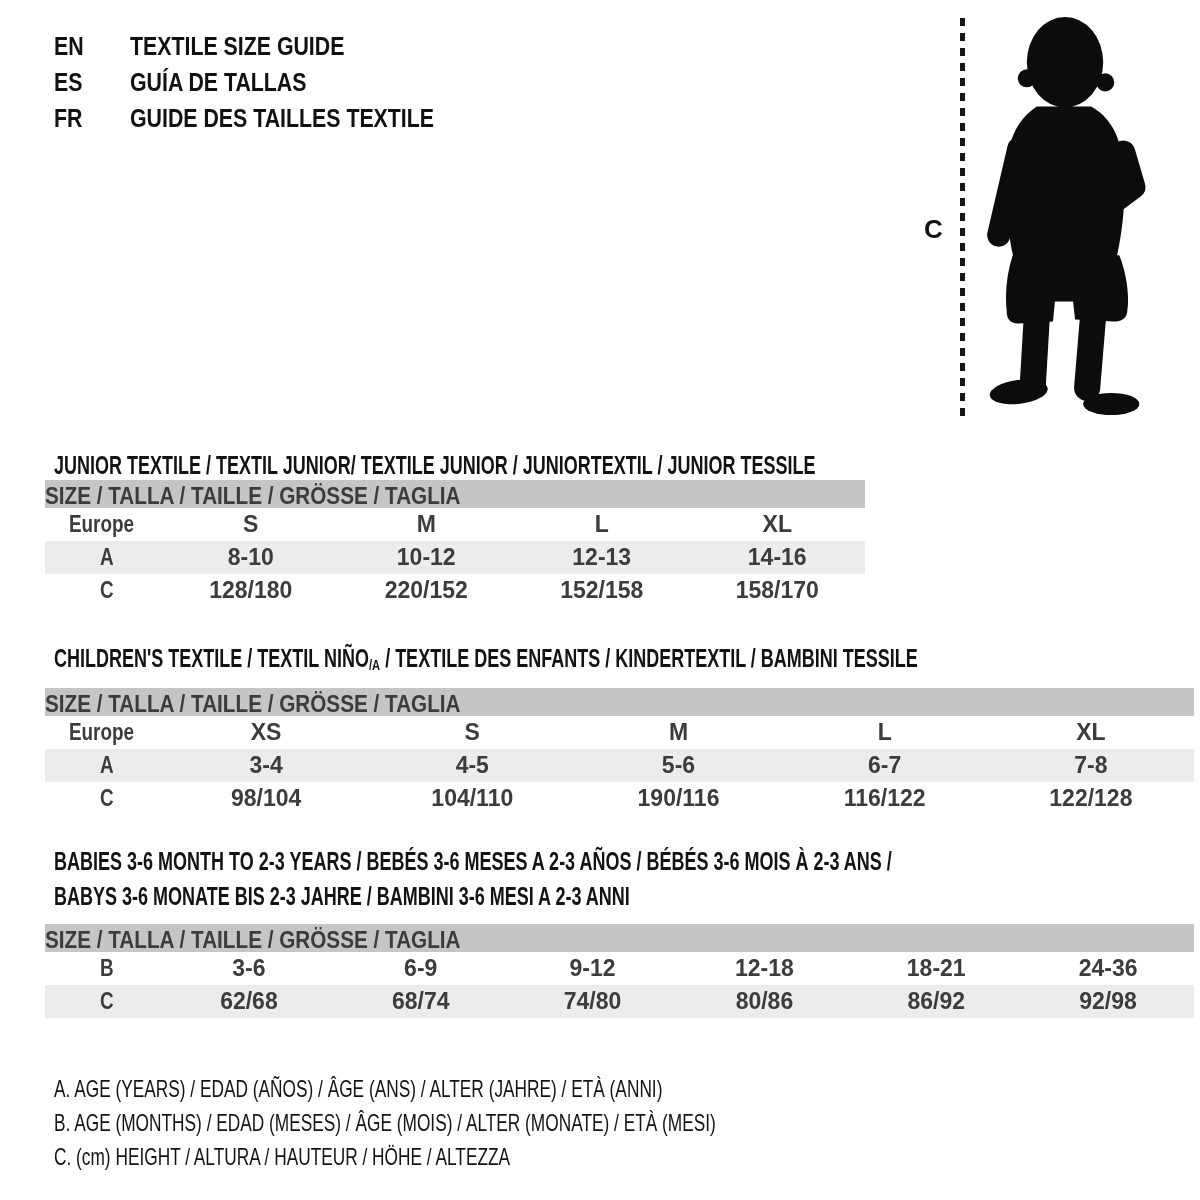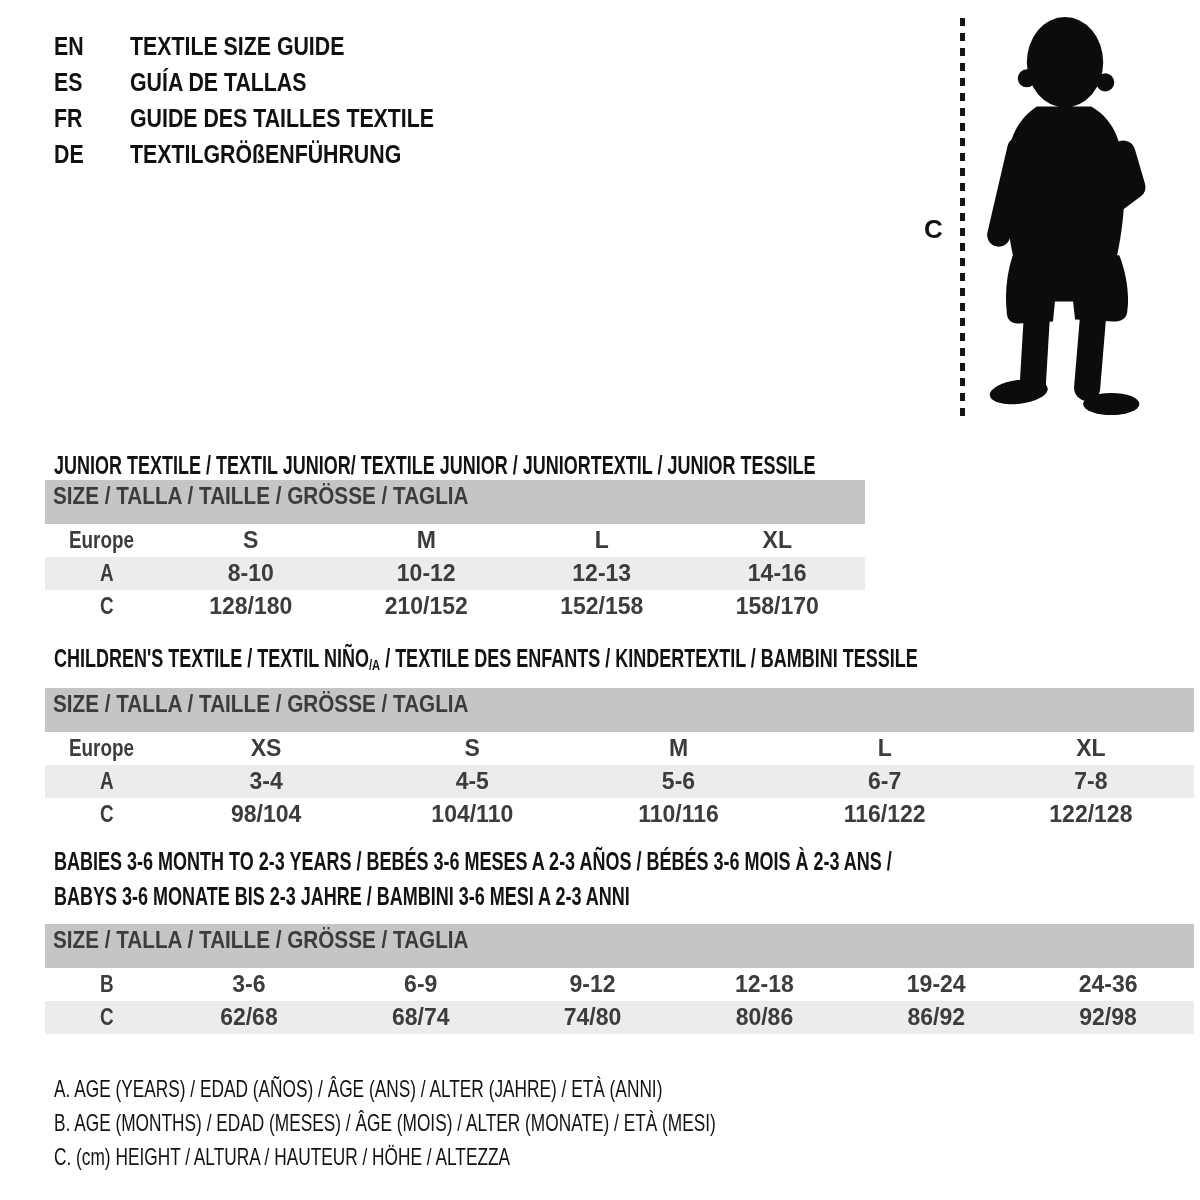"DE" div.lang-row { html: <div> <span><span>DE</span></span> <span>TEXTILGRÖßENFÜHRUNG</span> </div> -> none }
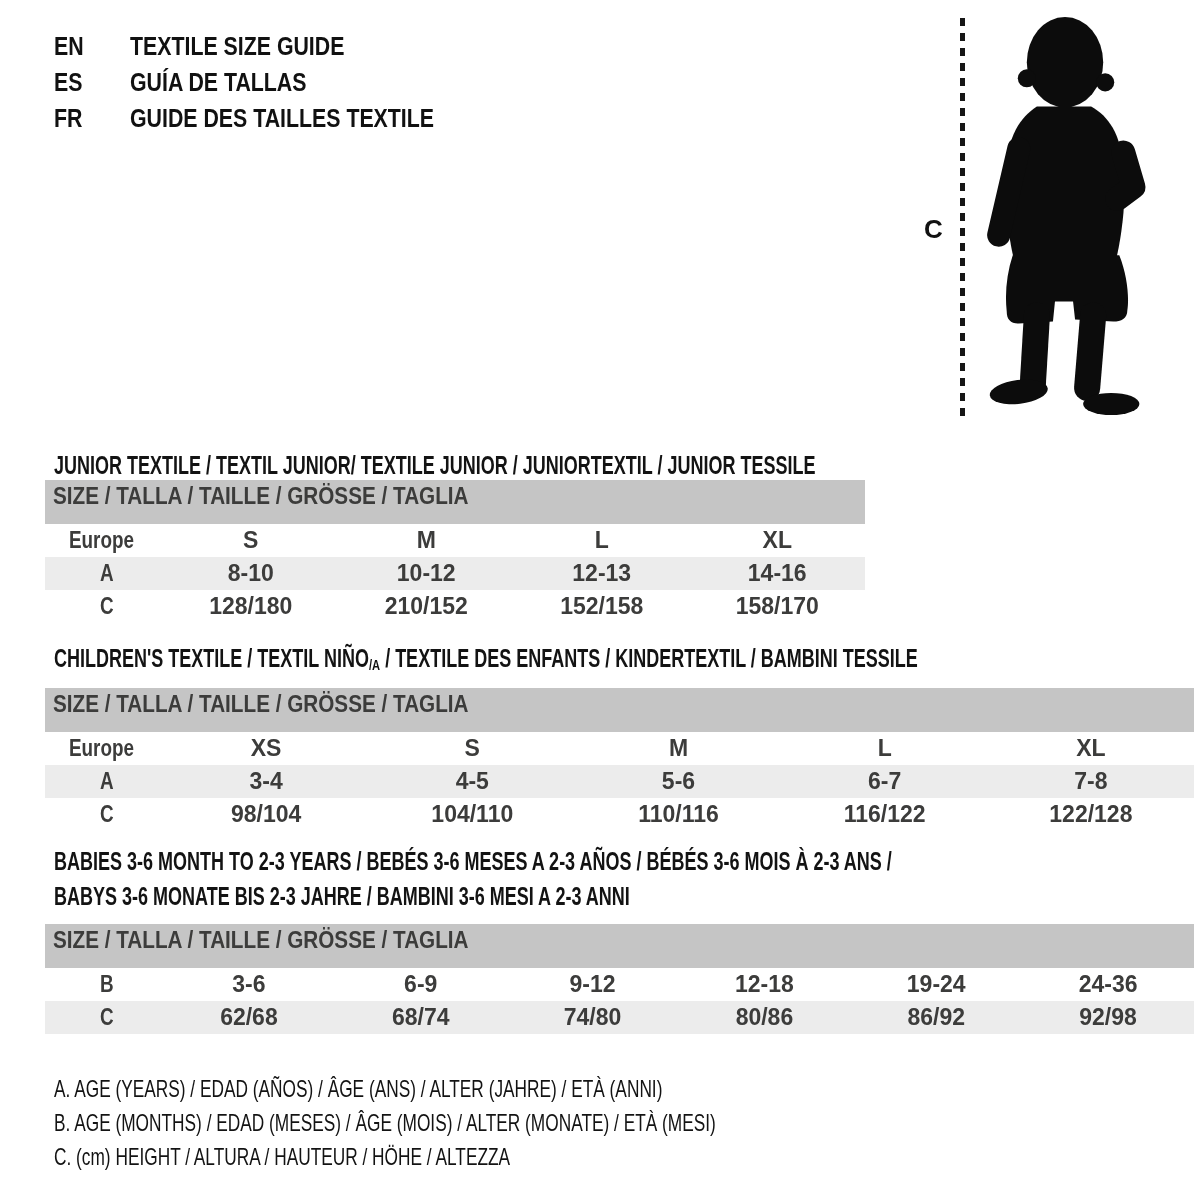"SIZE / TALLA / TAILLE" .size-bar { height: 44px -> 28px; padding-left: 8px -> none }
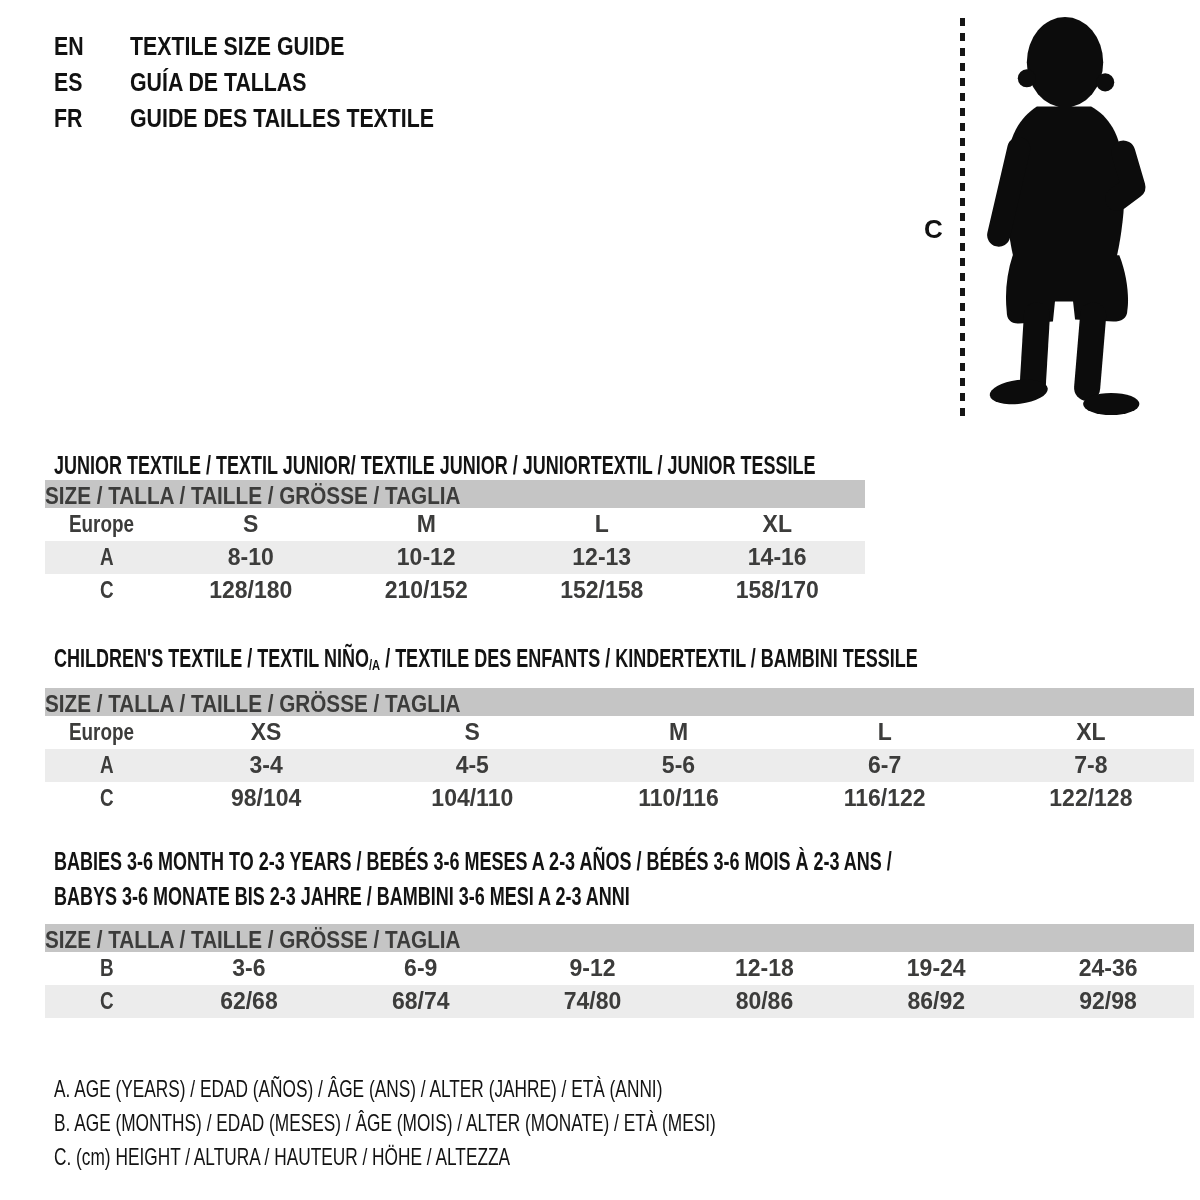"210/152" span.cell { text: 210/152 -> 220/152 }
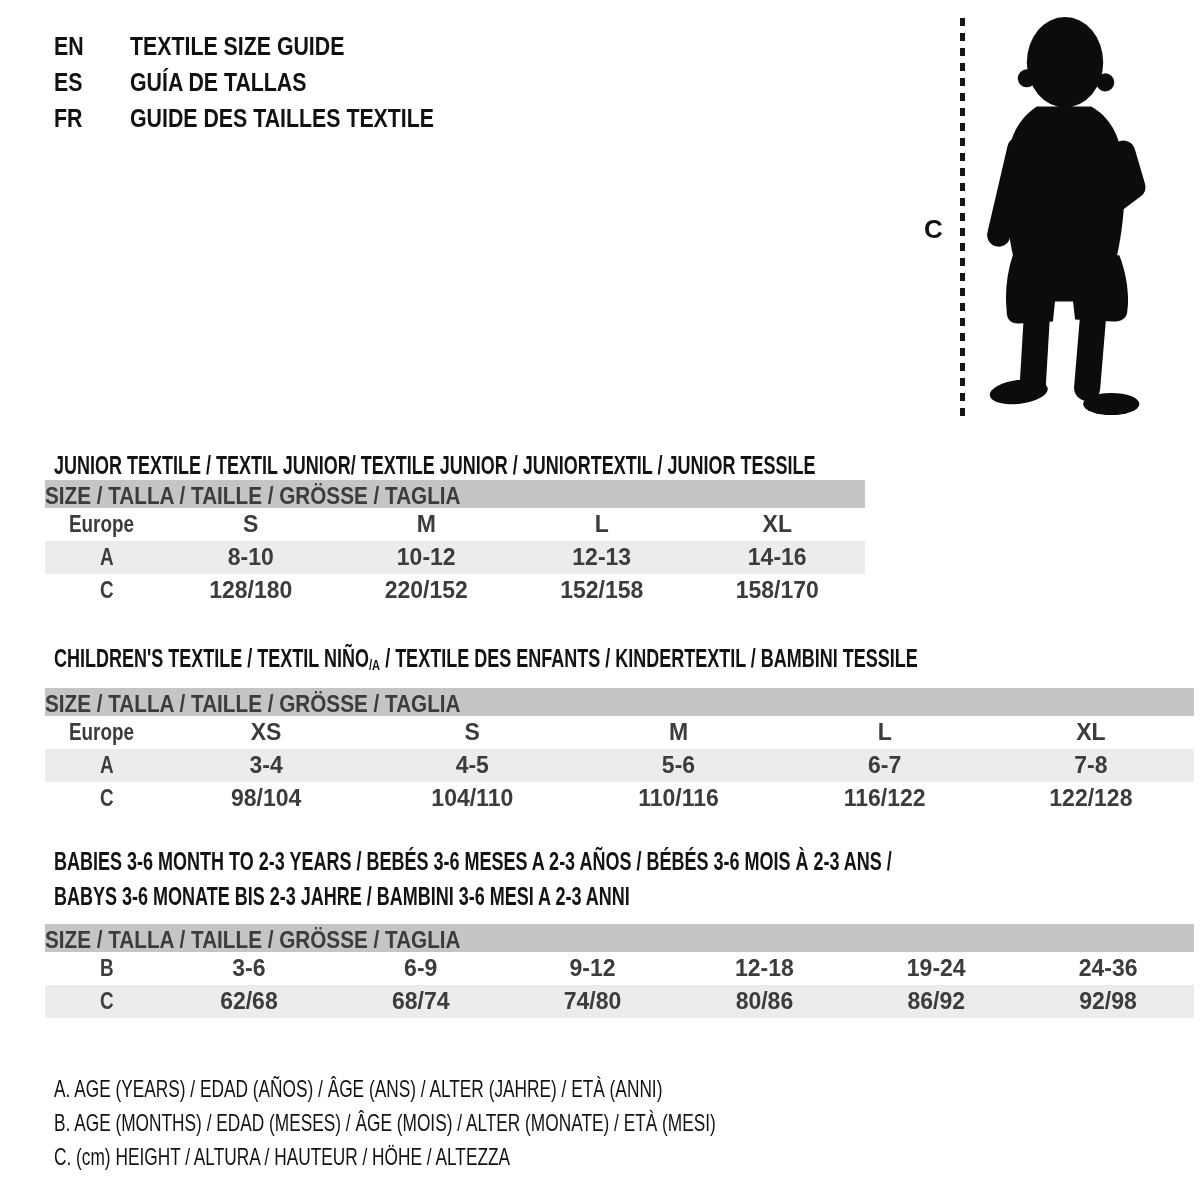"110/116" span.cell { text: 110/116 -> 190/116 }
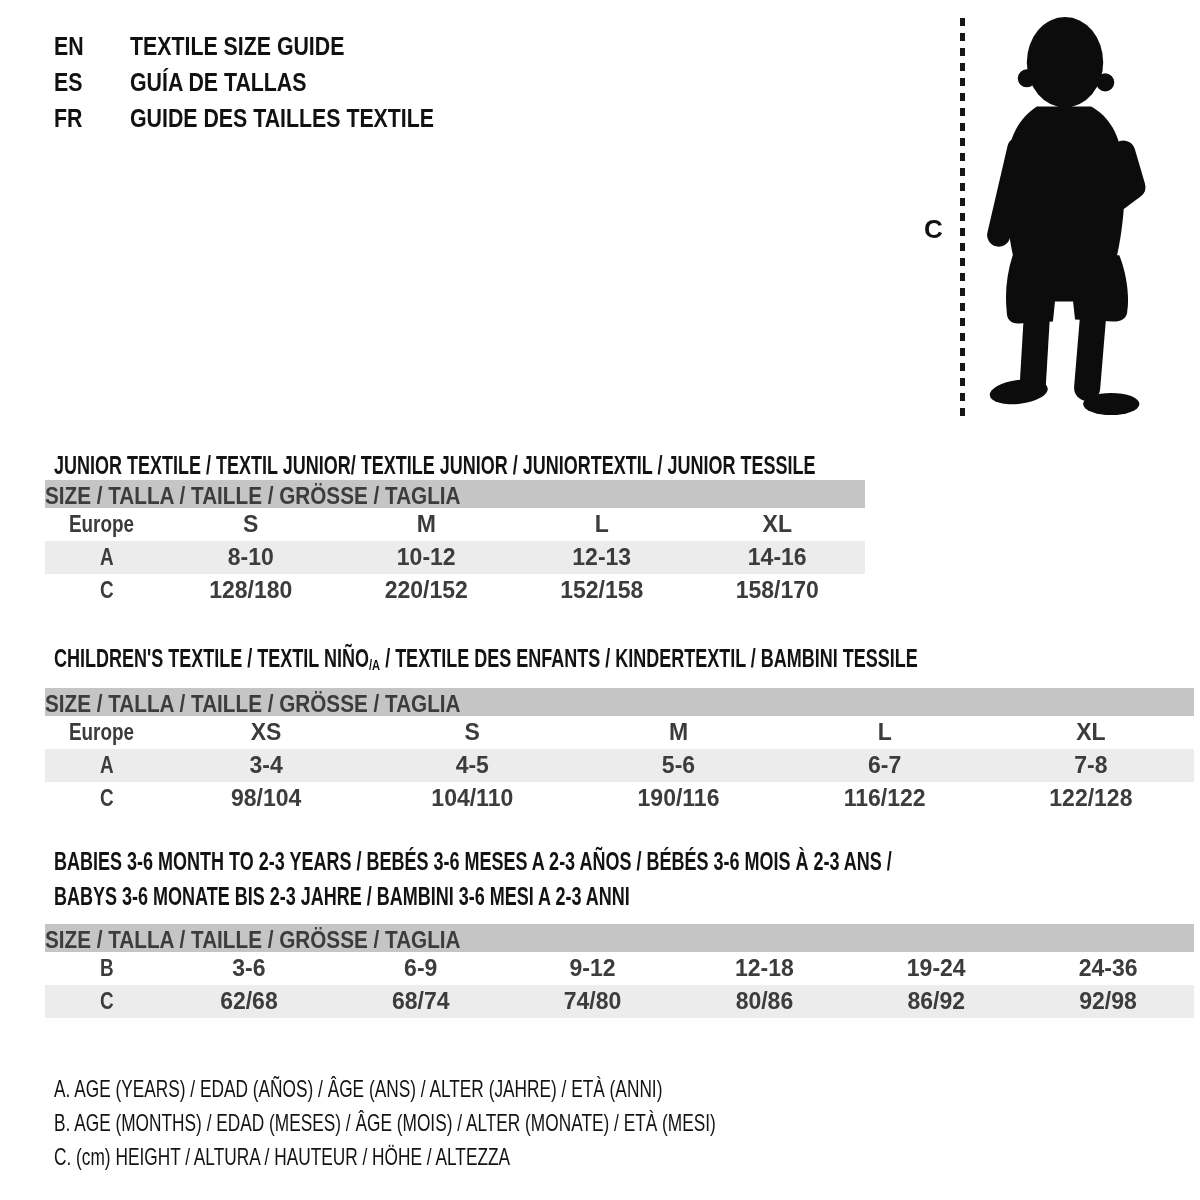"19-24" span.cell { text: 19-24 -> 18-21 }
